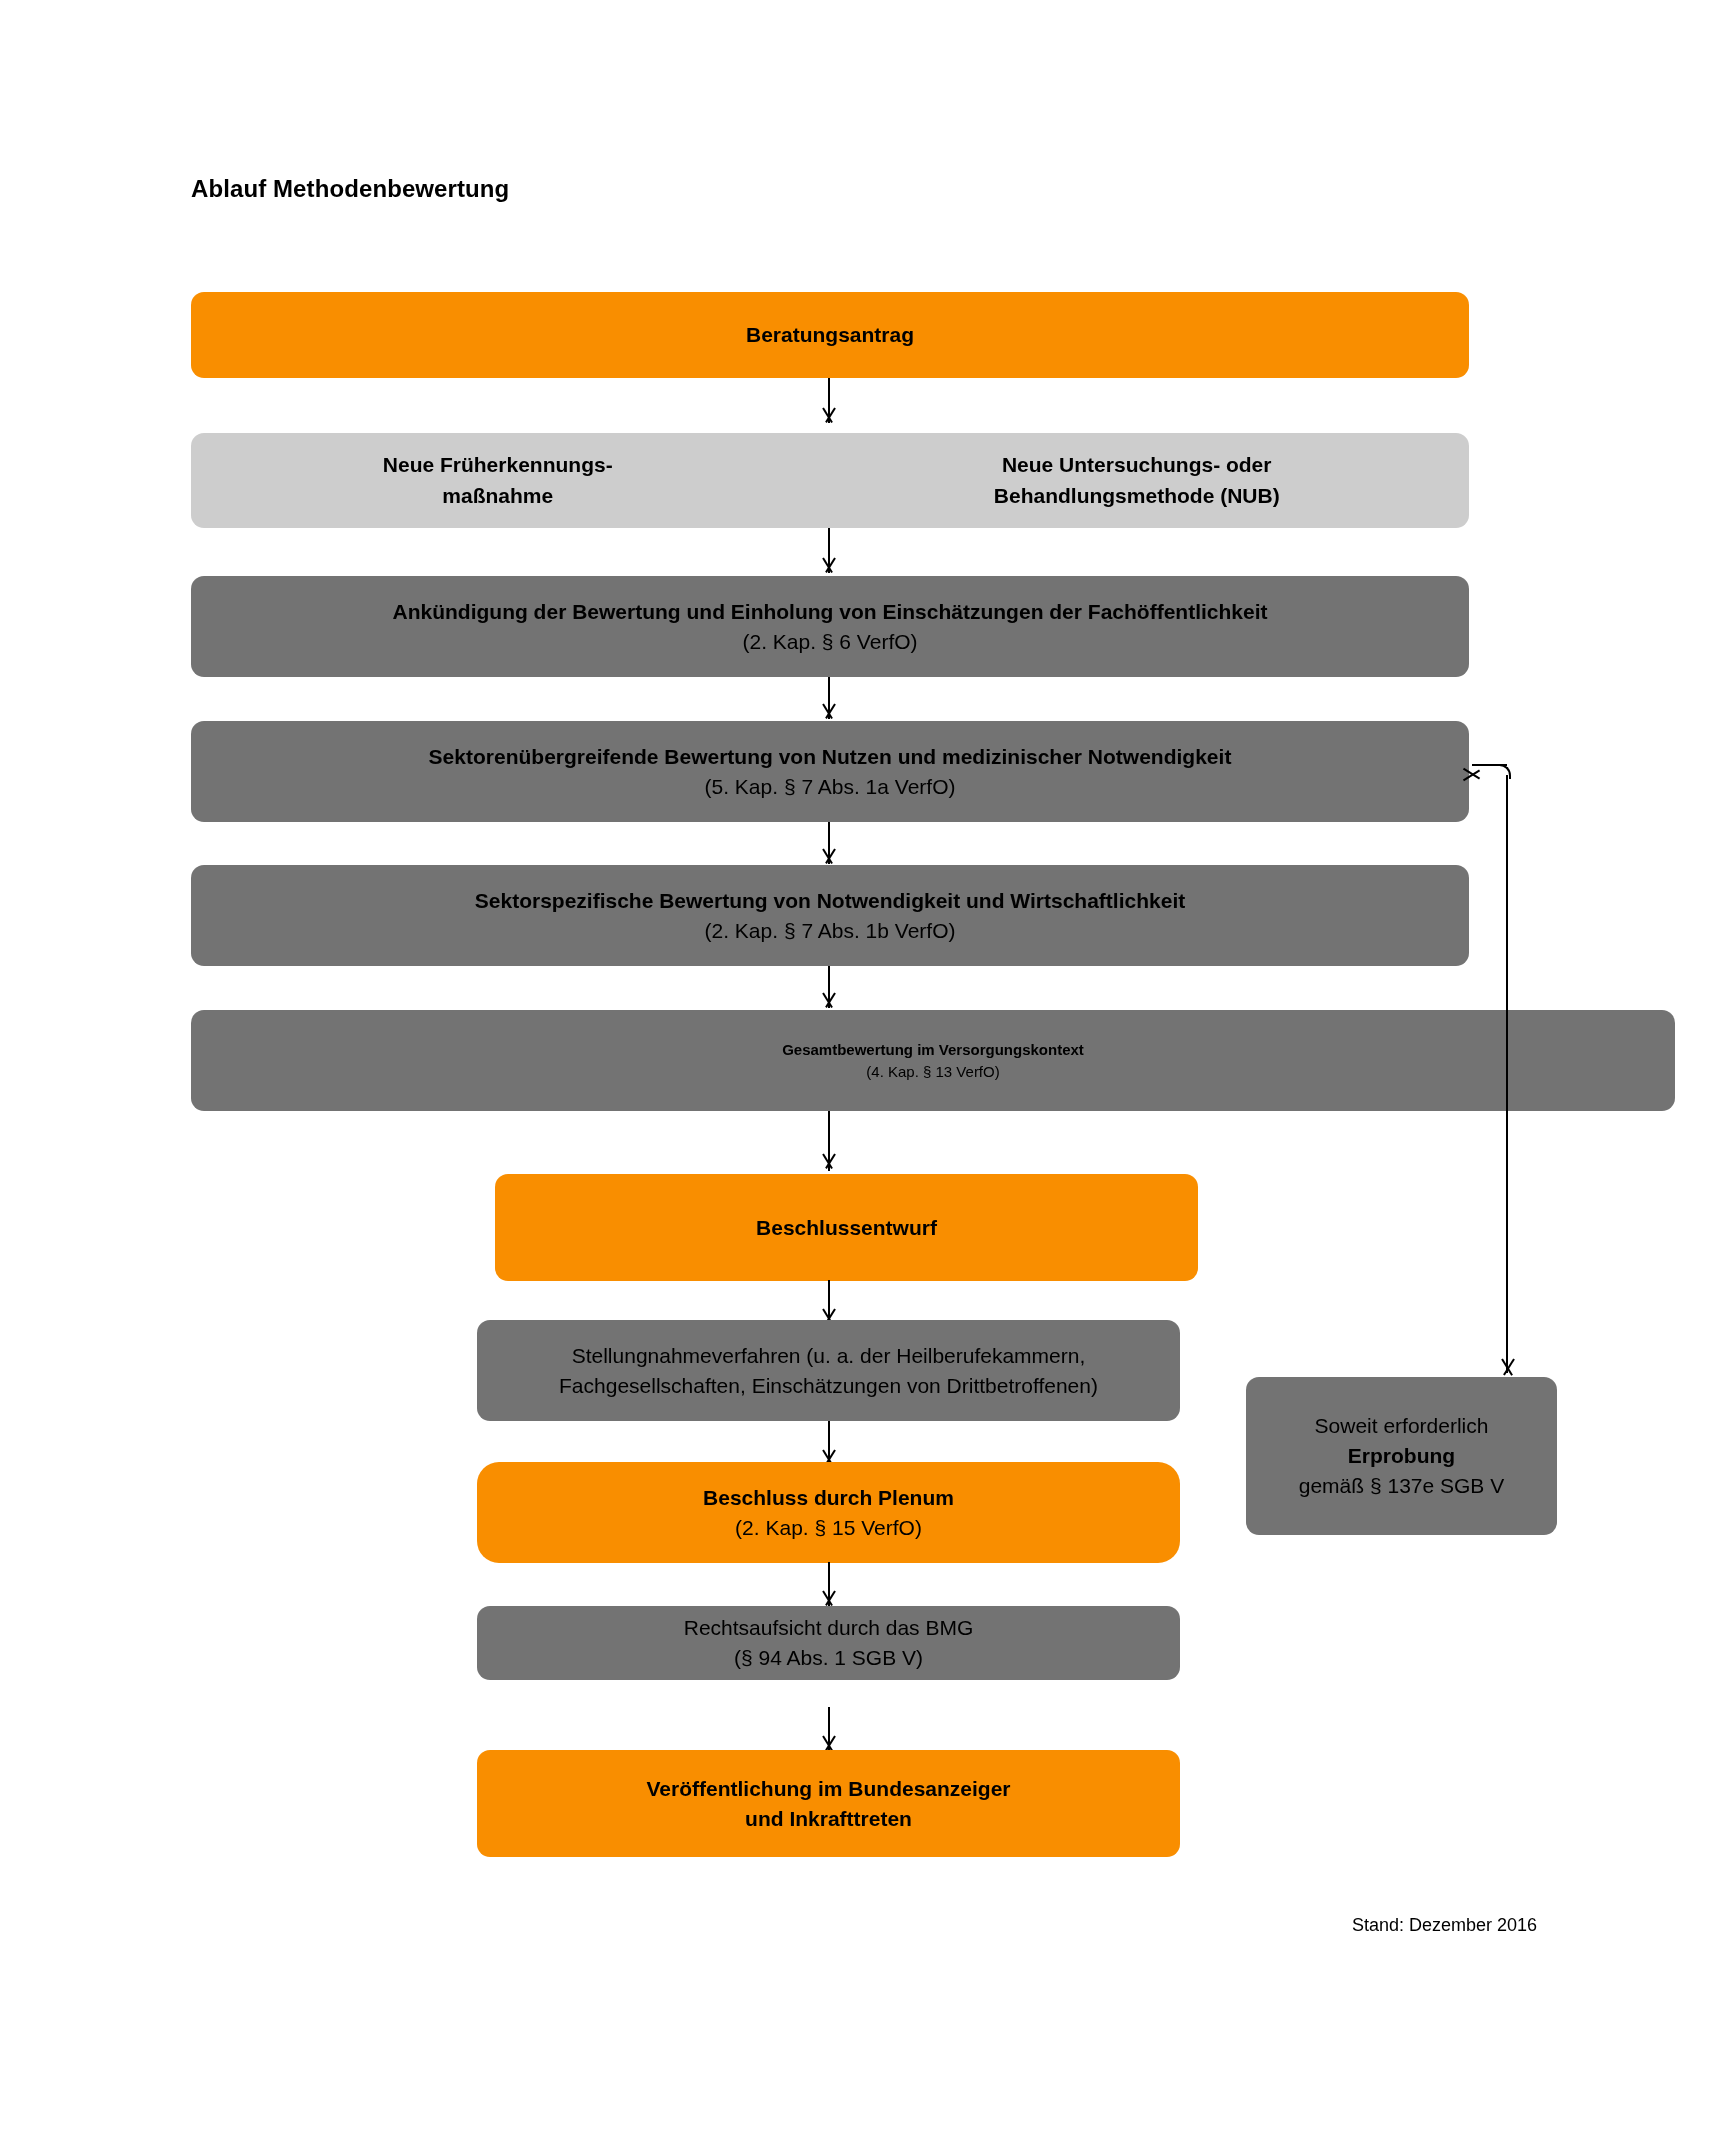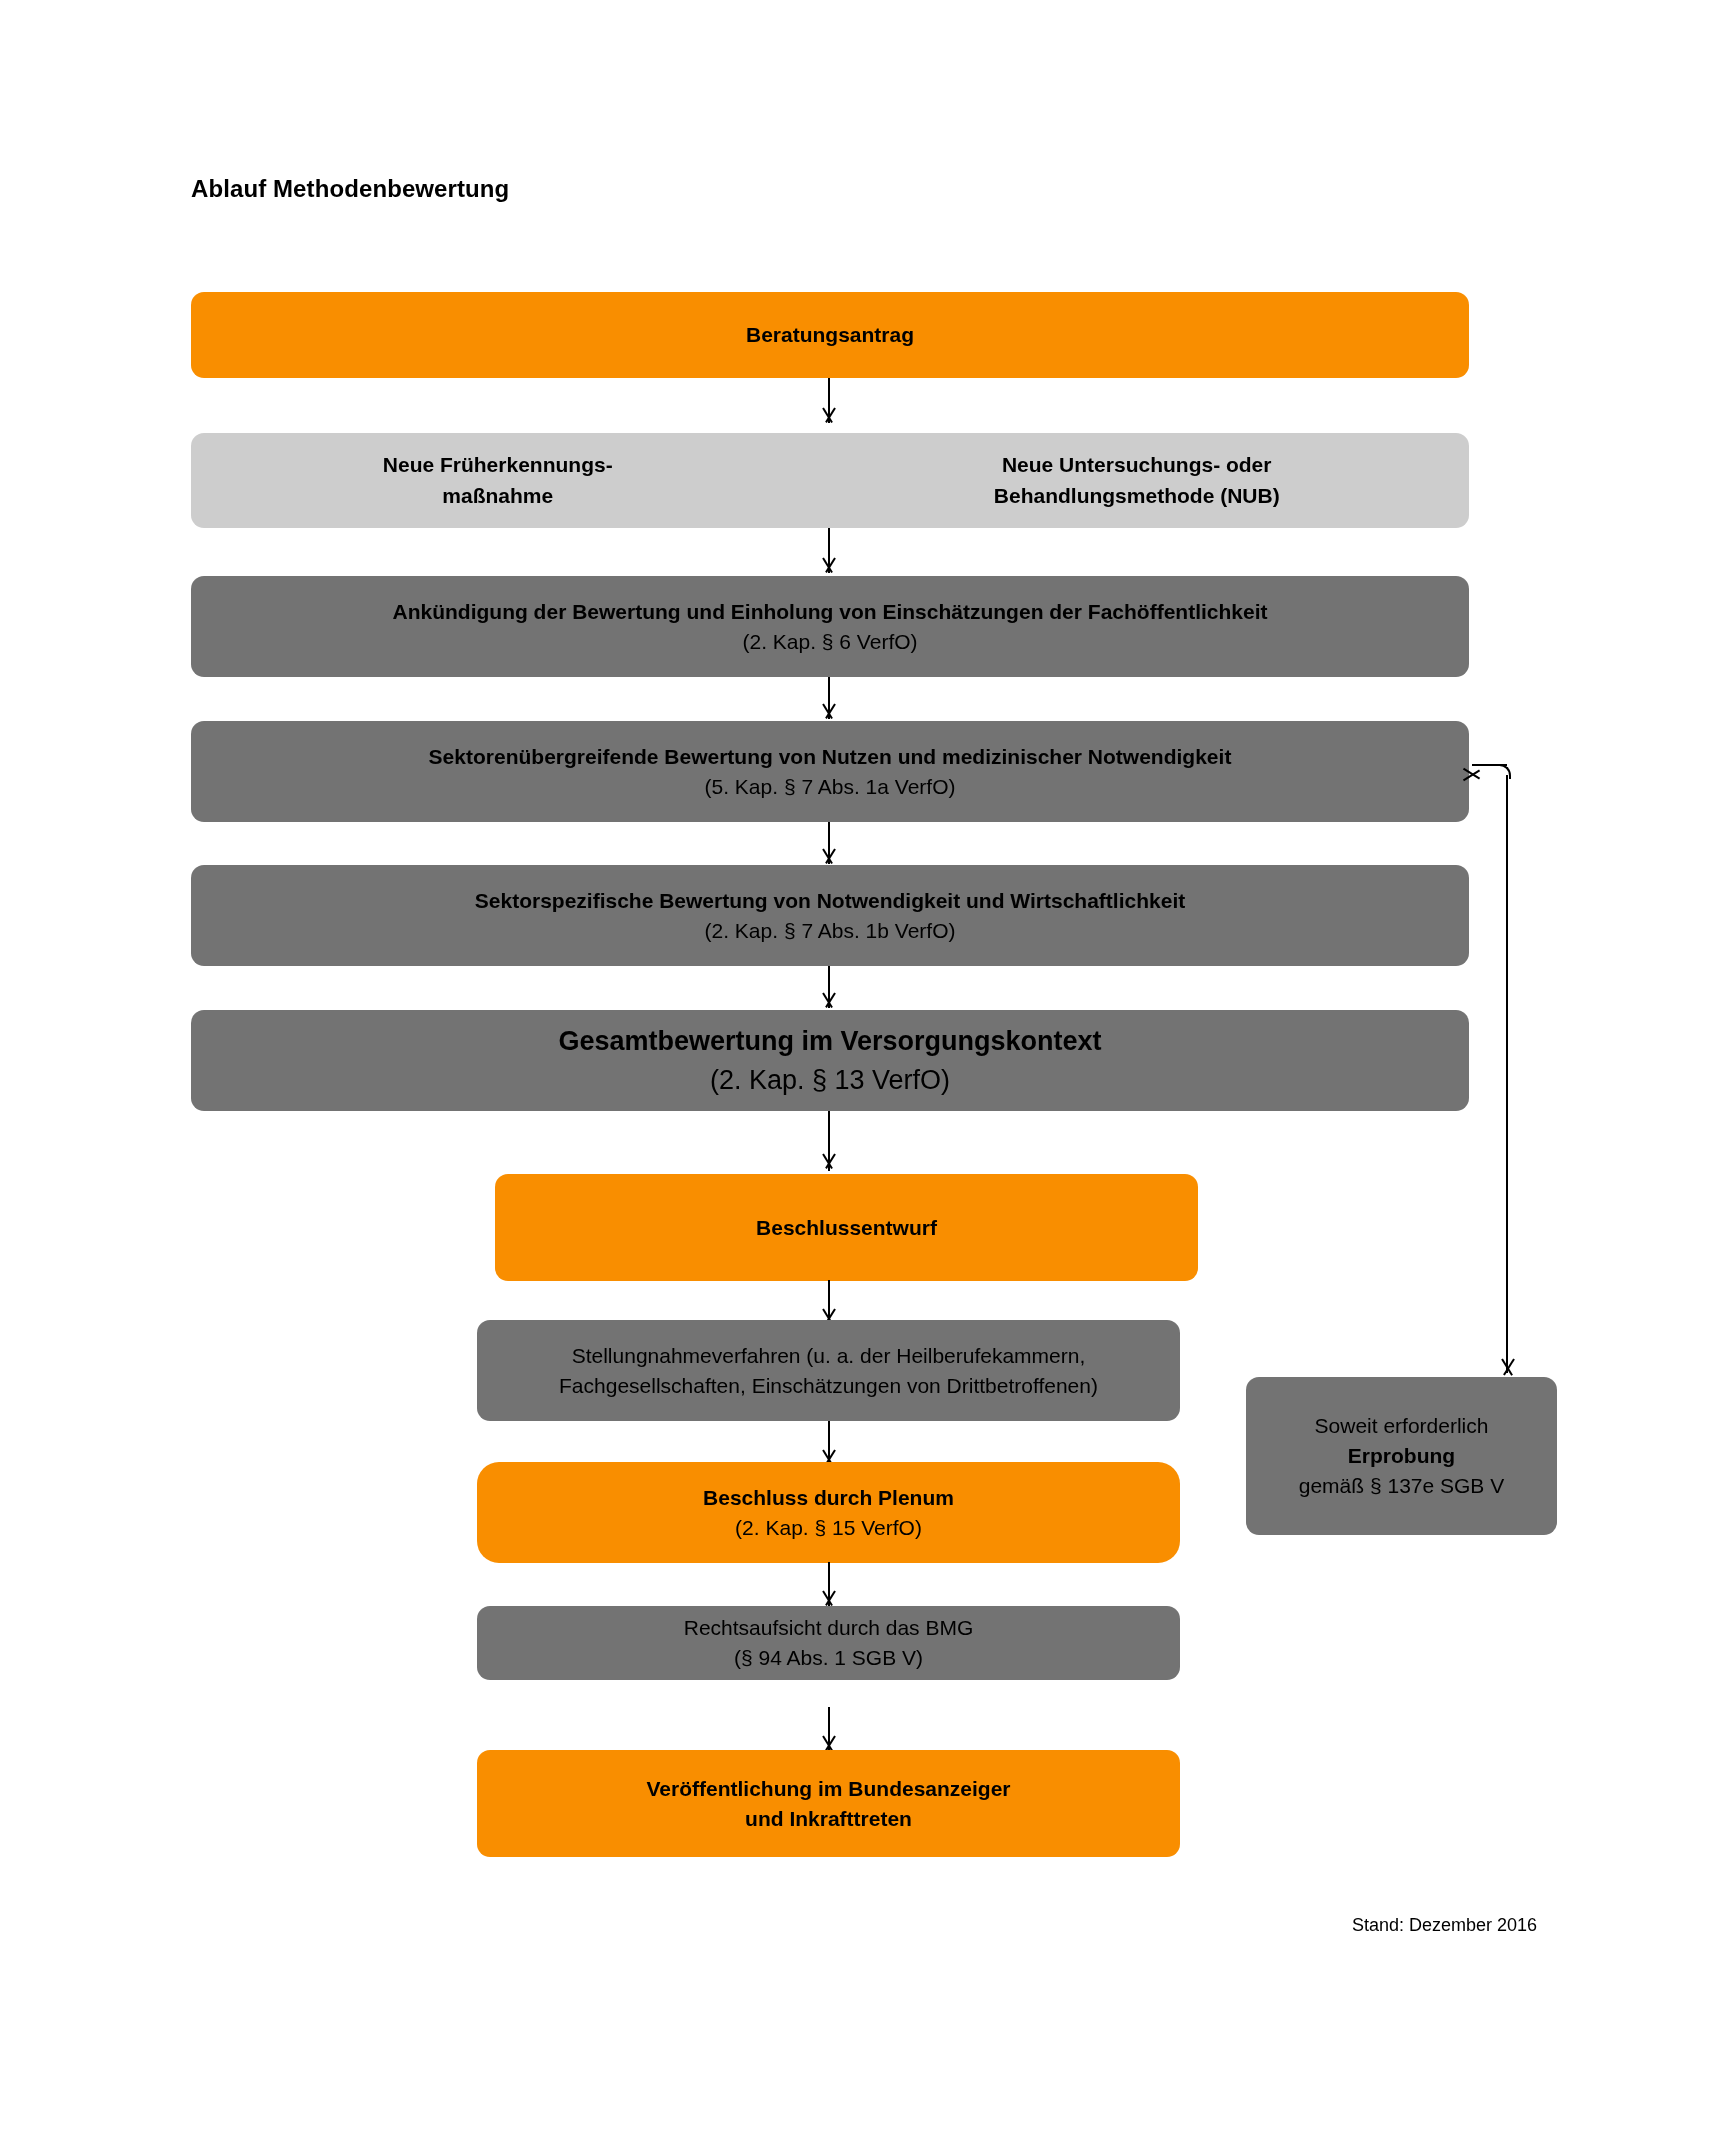"Gesamtbewertung im Versorgungskontext" div.node { font-size: 27px -> 15px; width: 1278px -> 1484px }
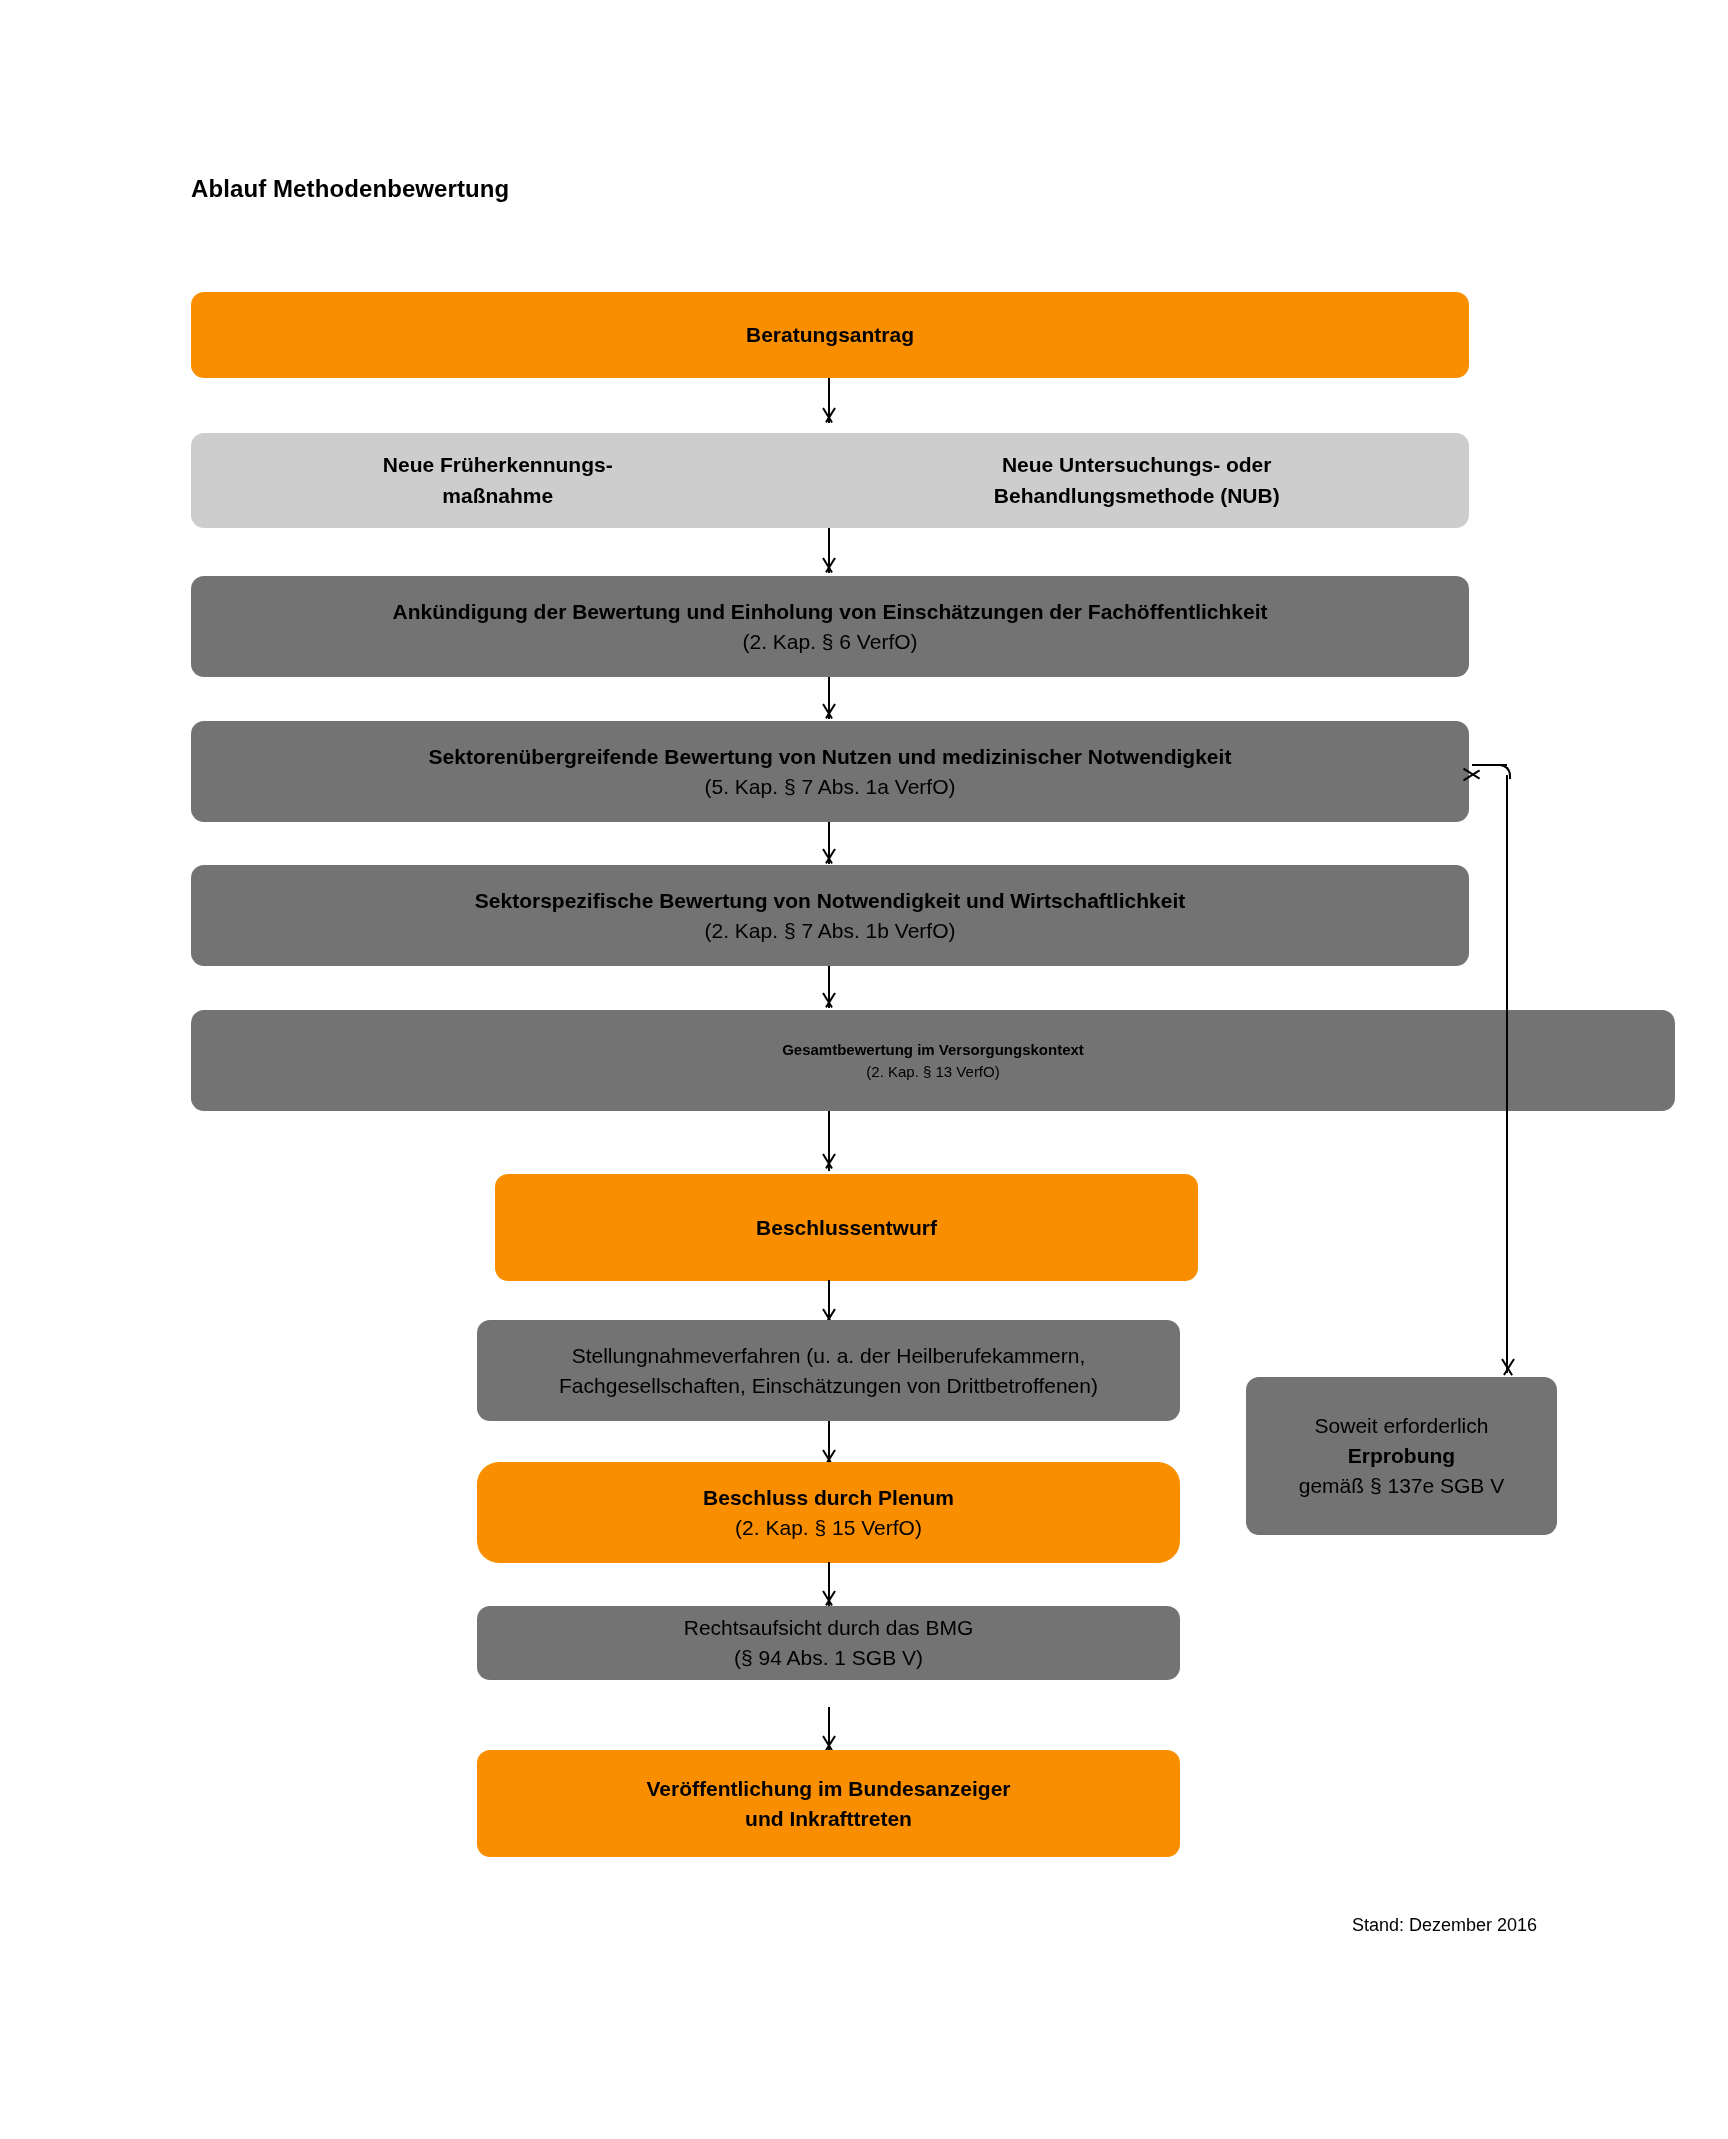"(2. Kap. § 13 VerfO)" span.line { text: 2 -> 4 }
